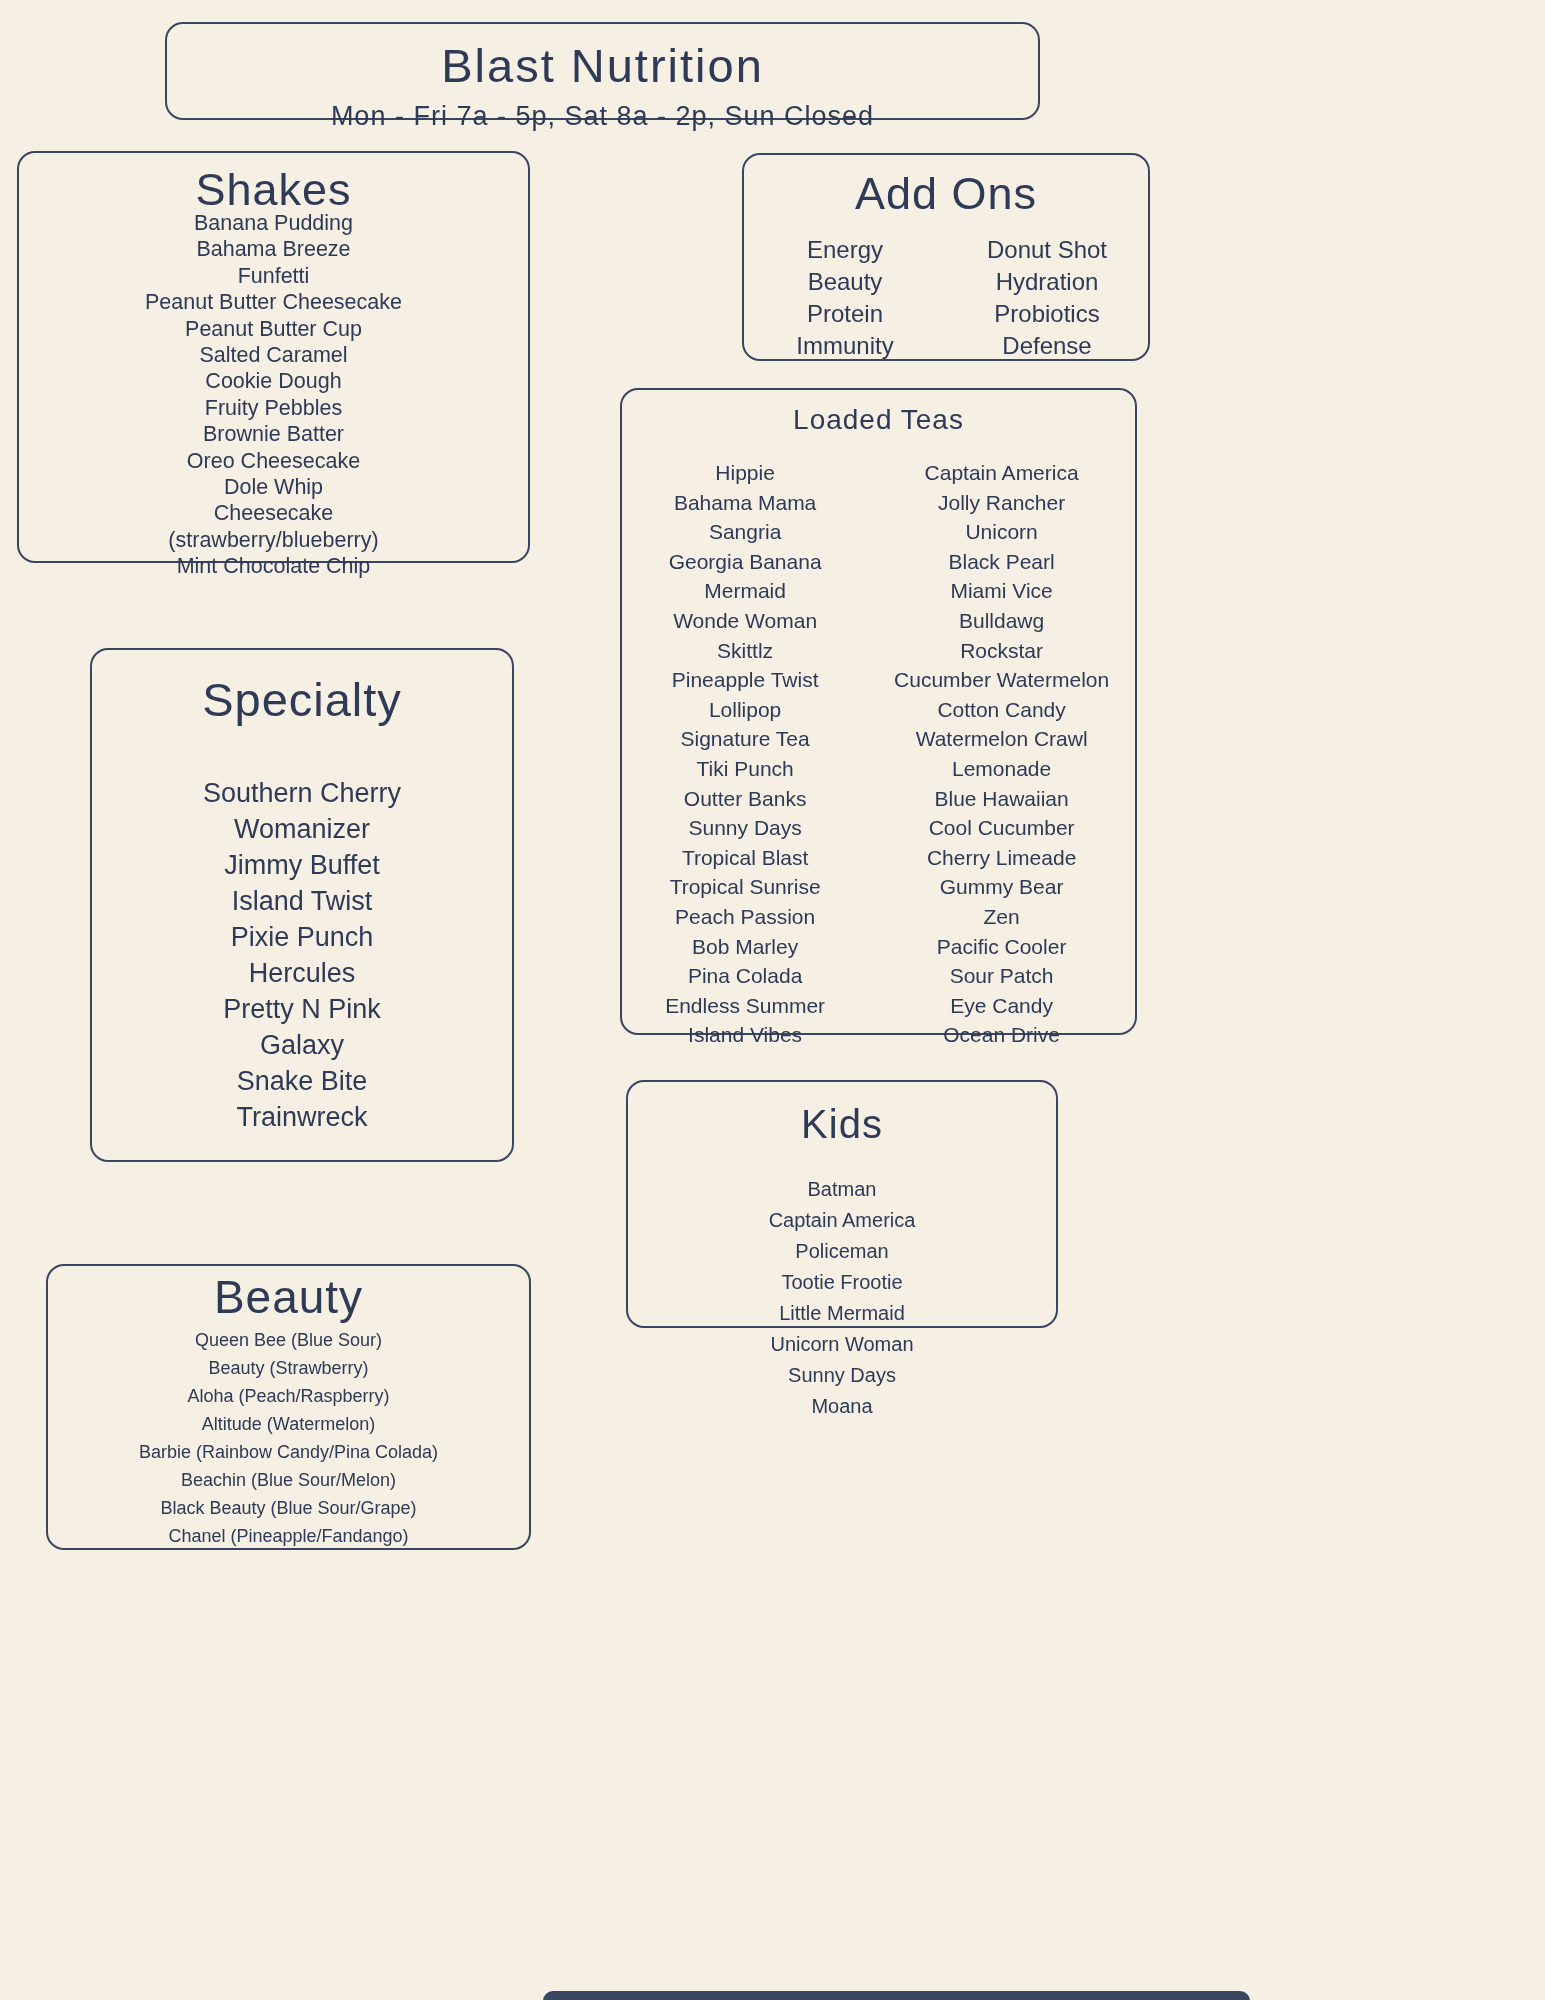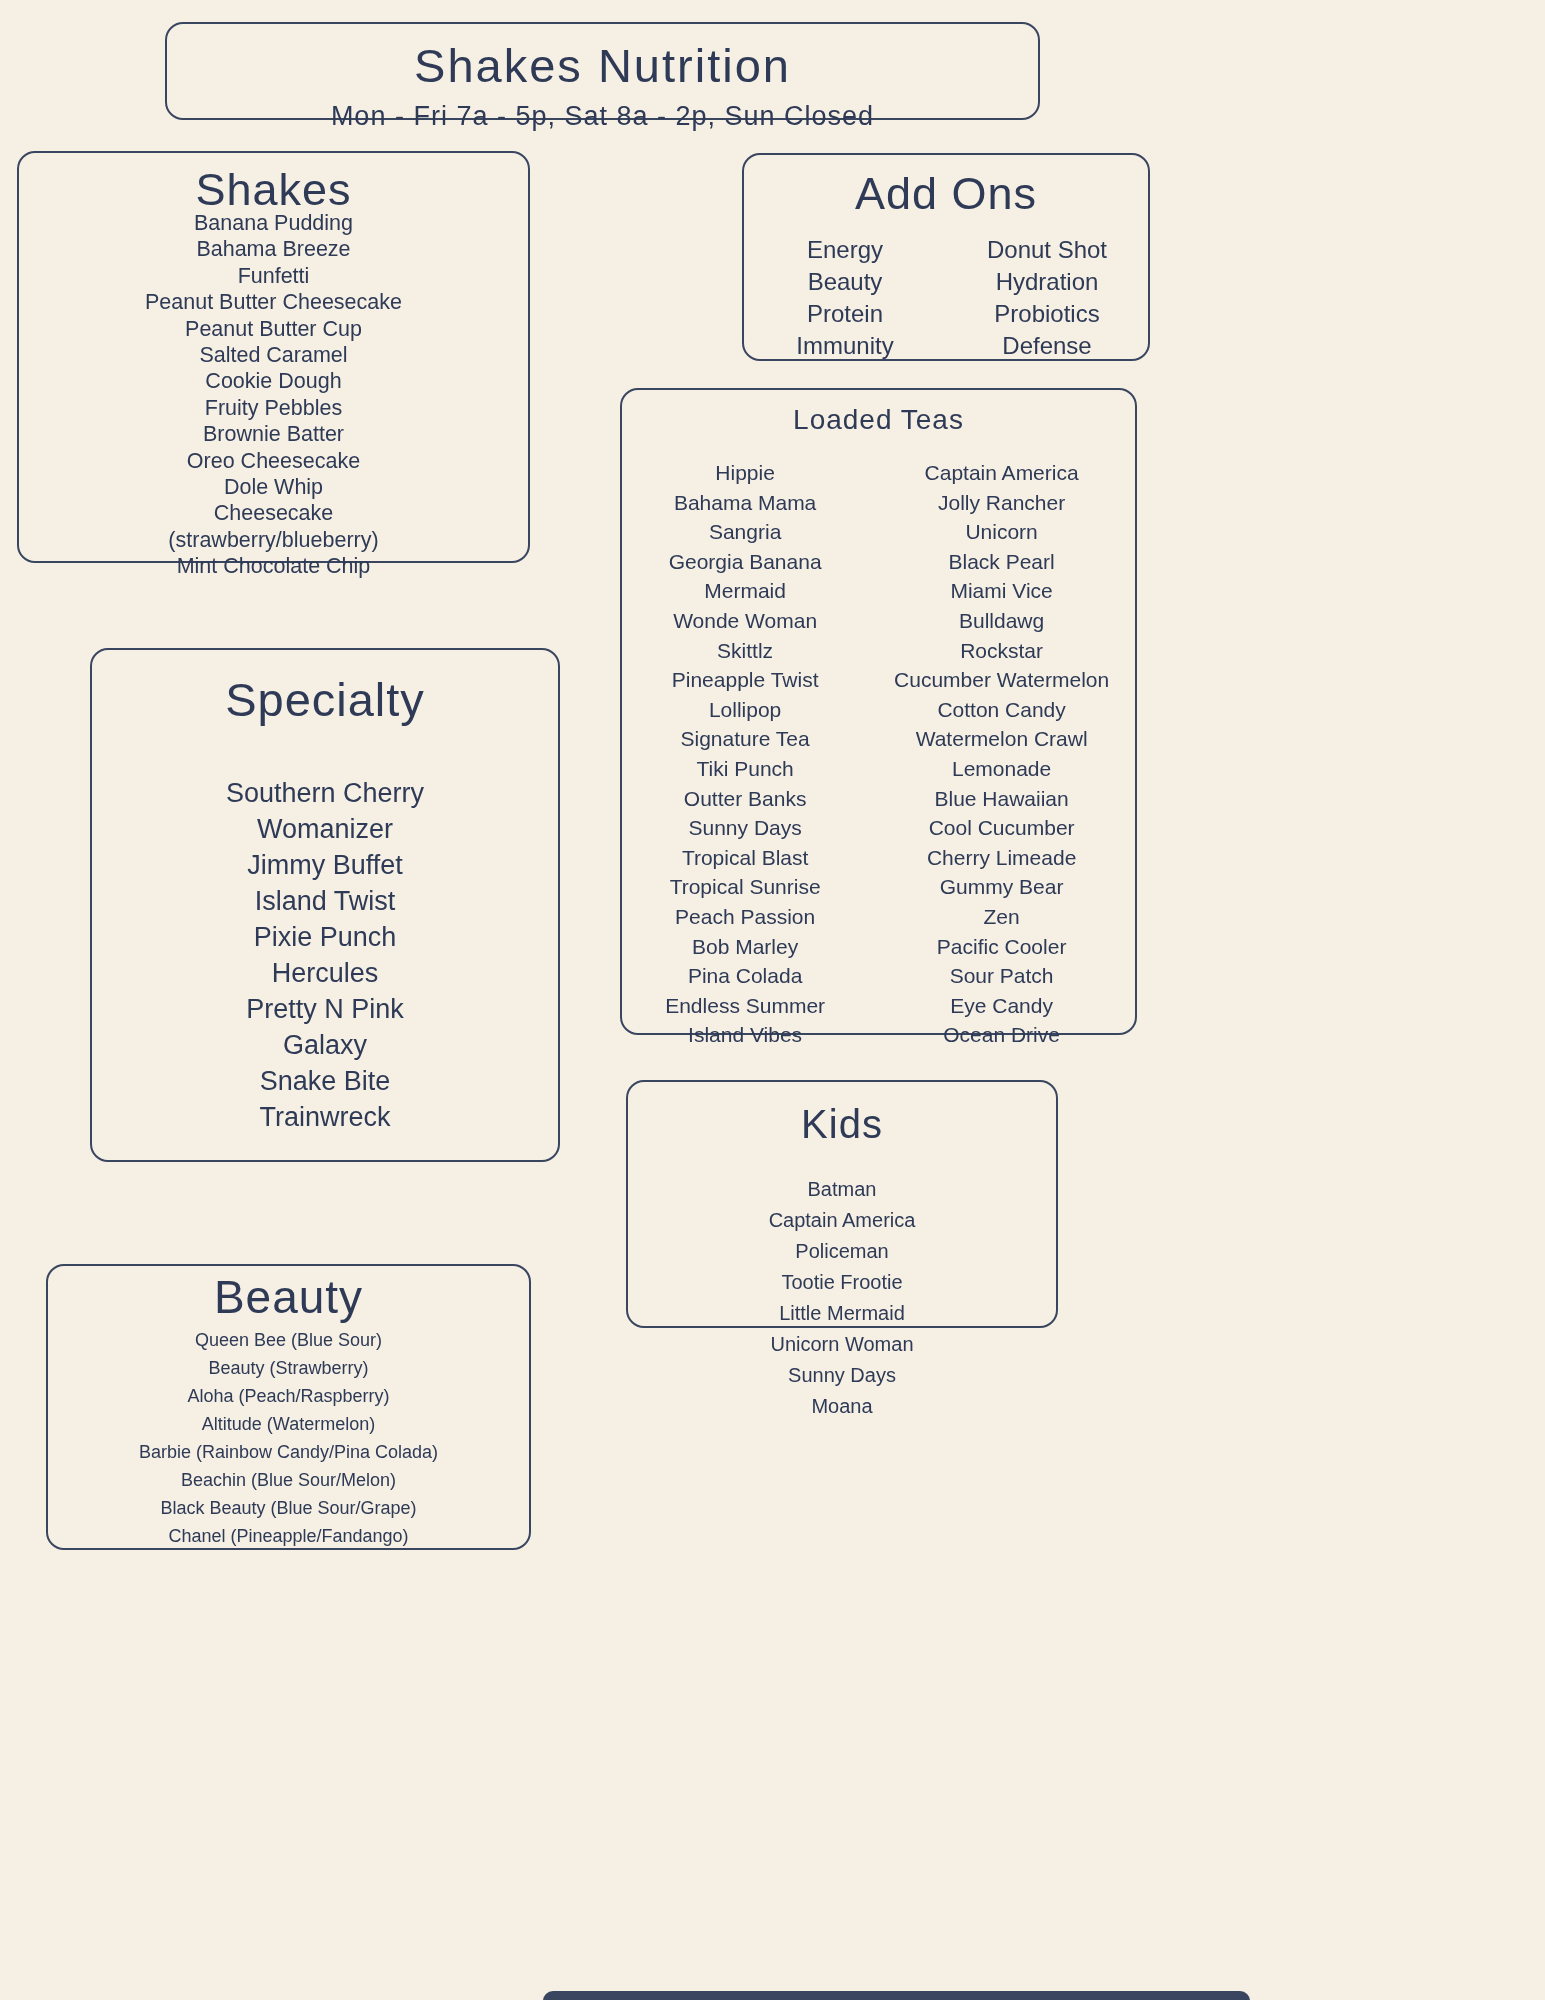"Shakes Nutrition" div.hdr-title { text: Shakes -> Blast }
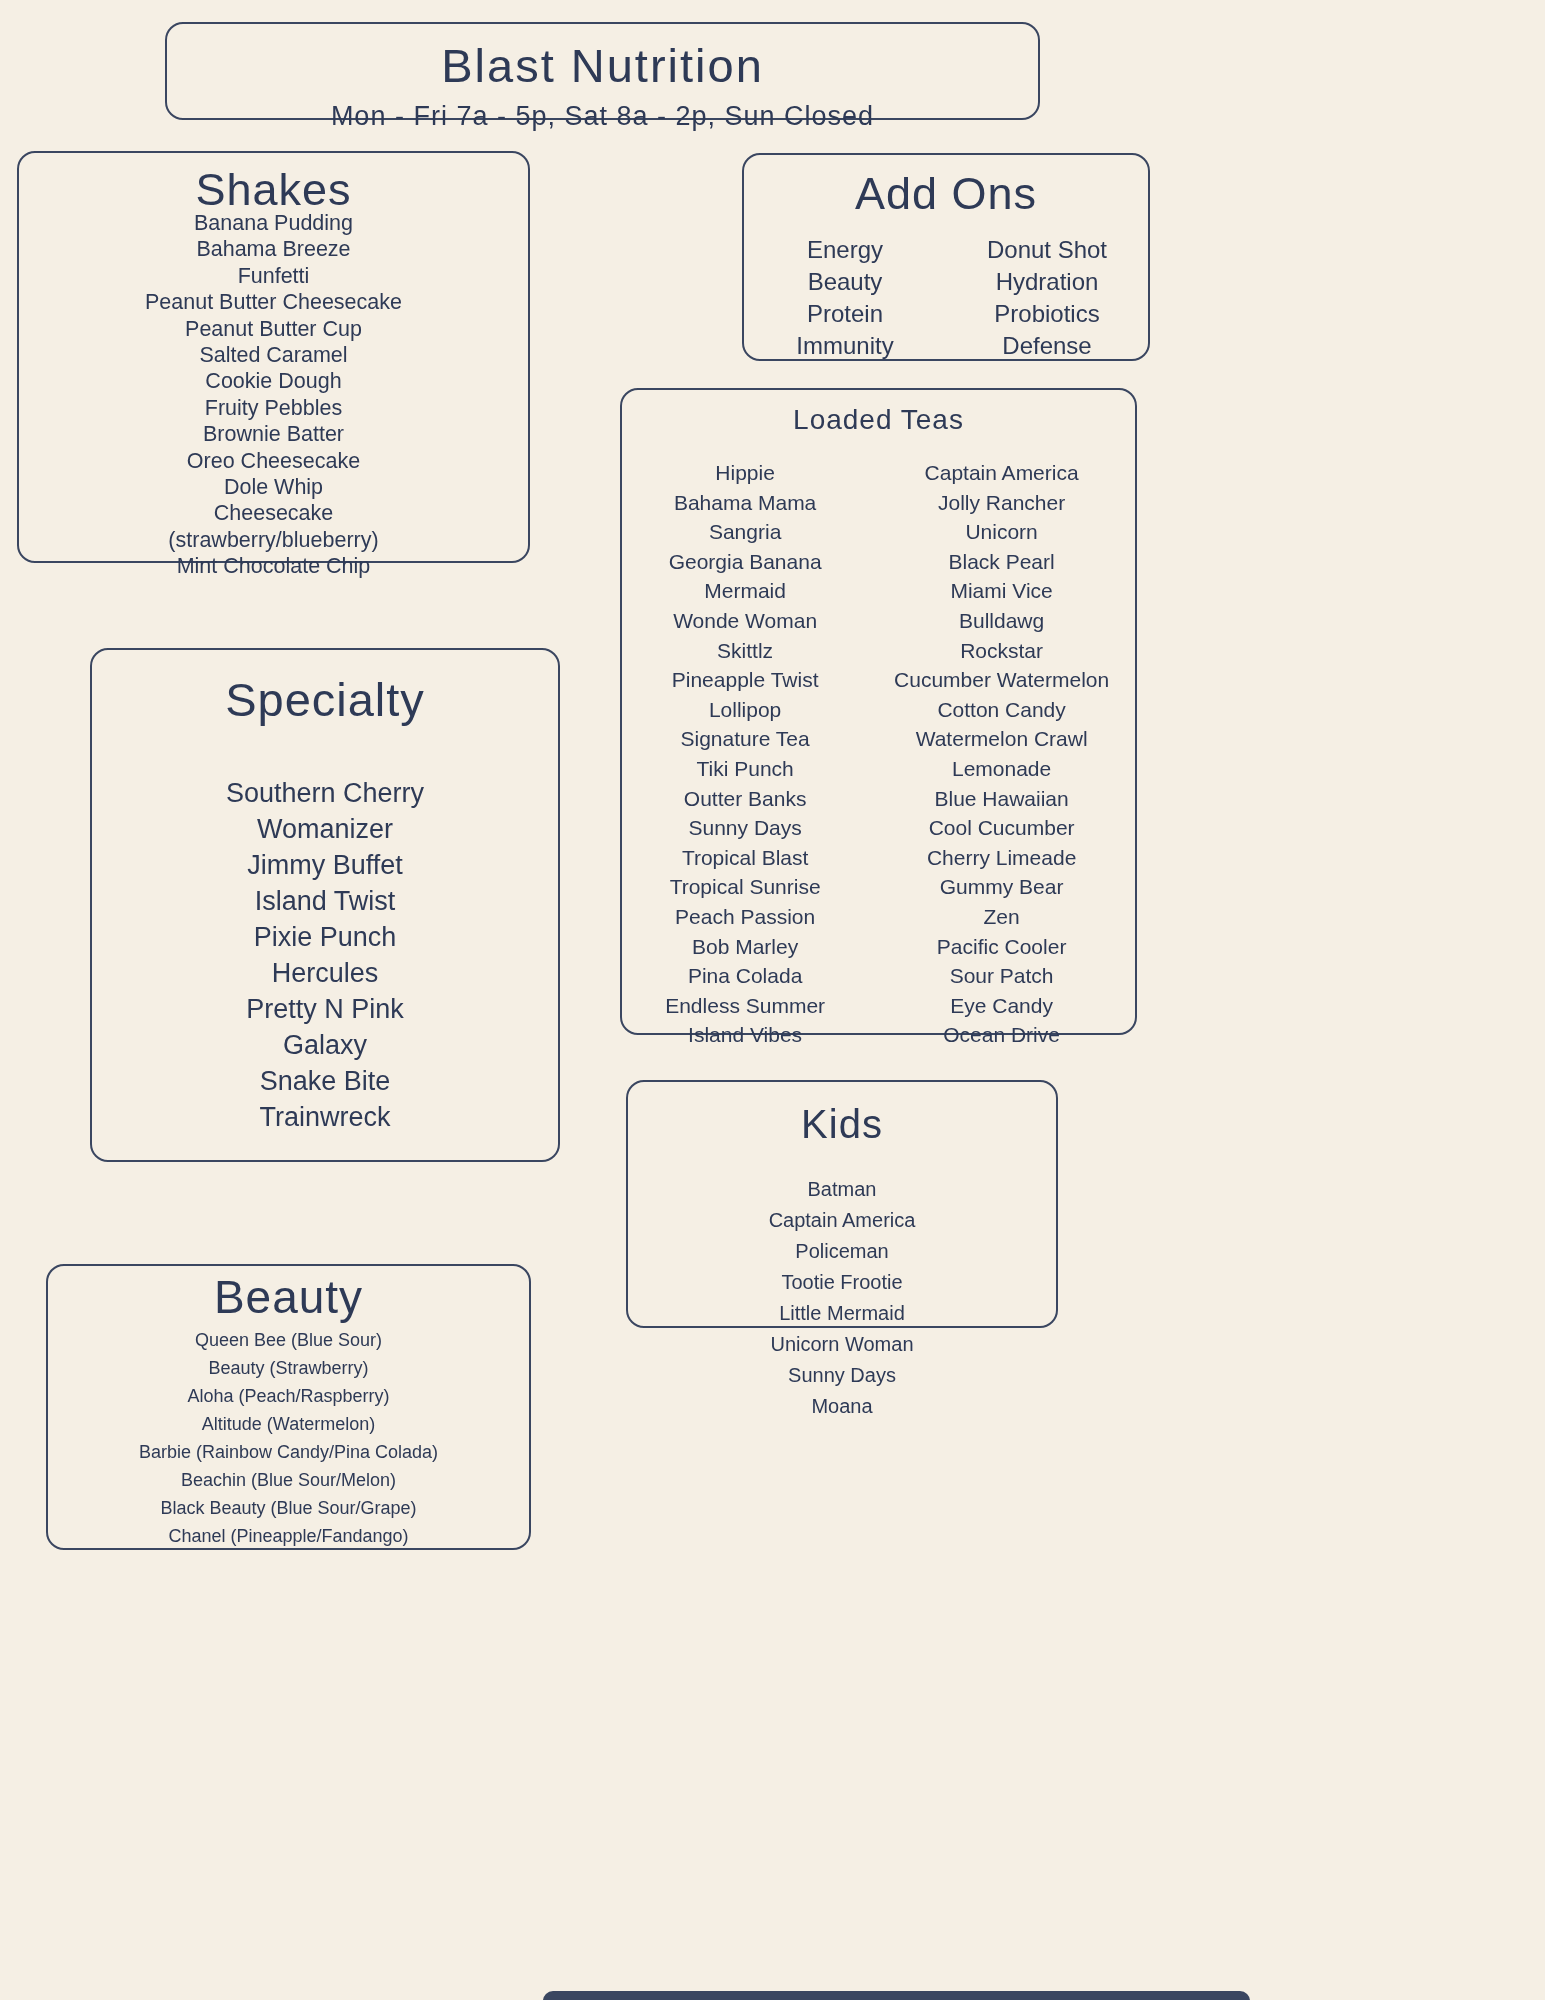"Specialty" div.box { width: 470px -> 424px }
